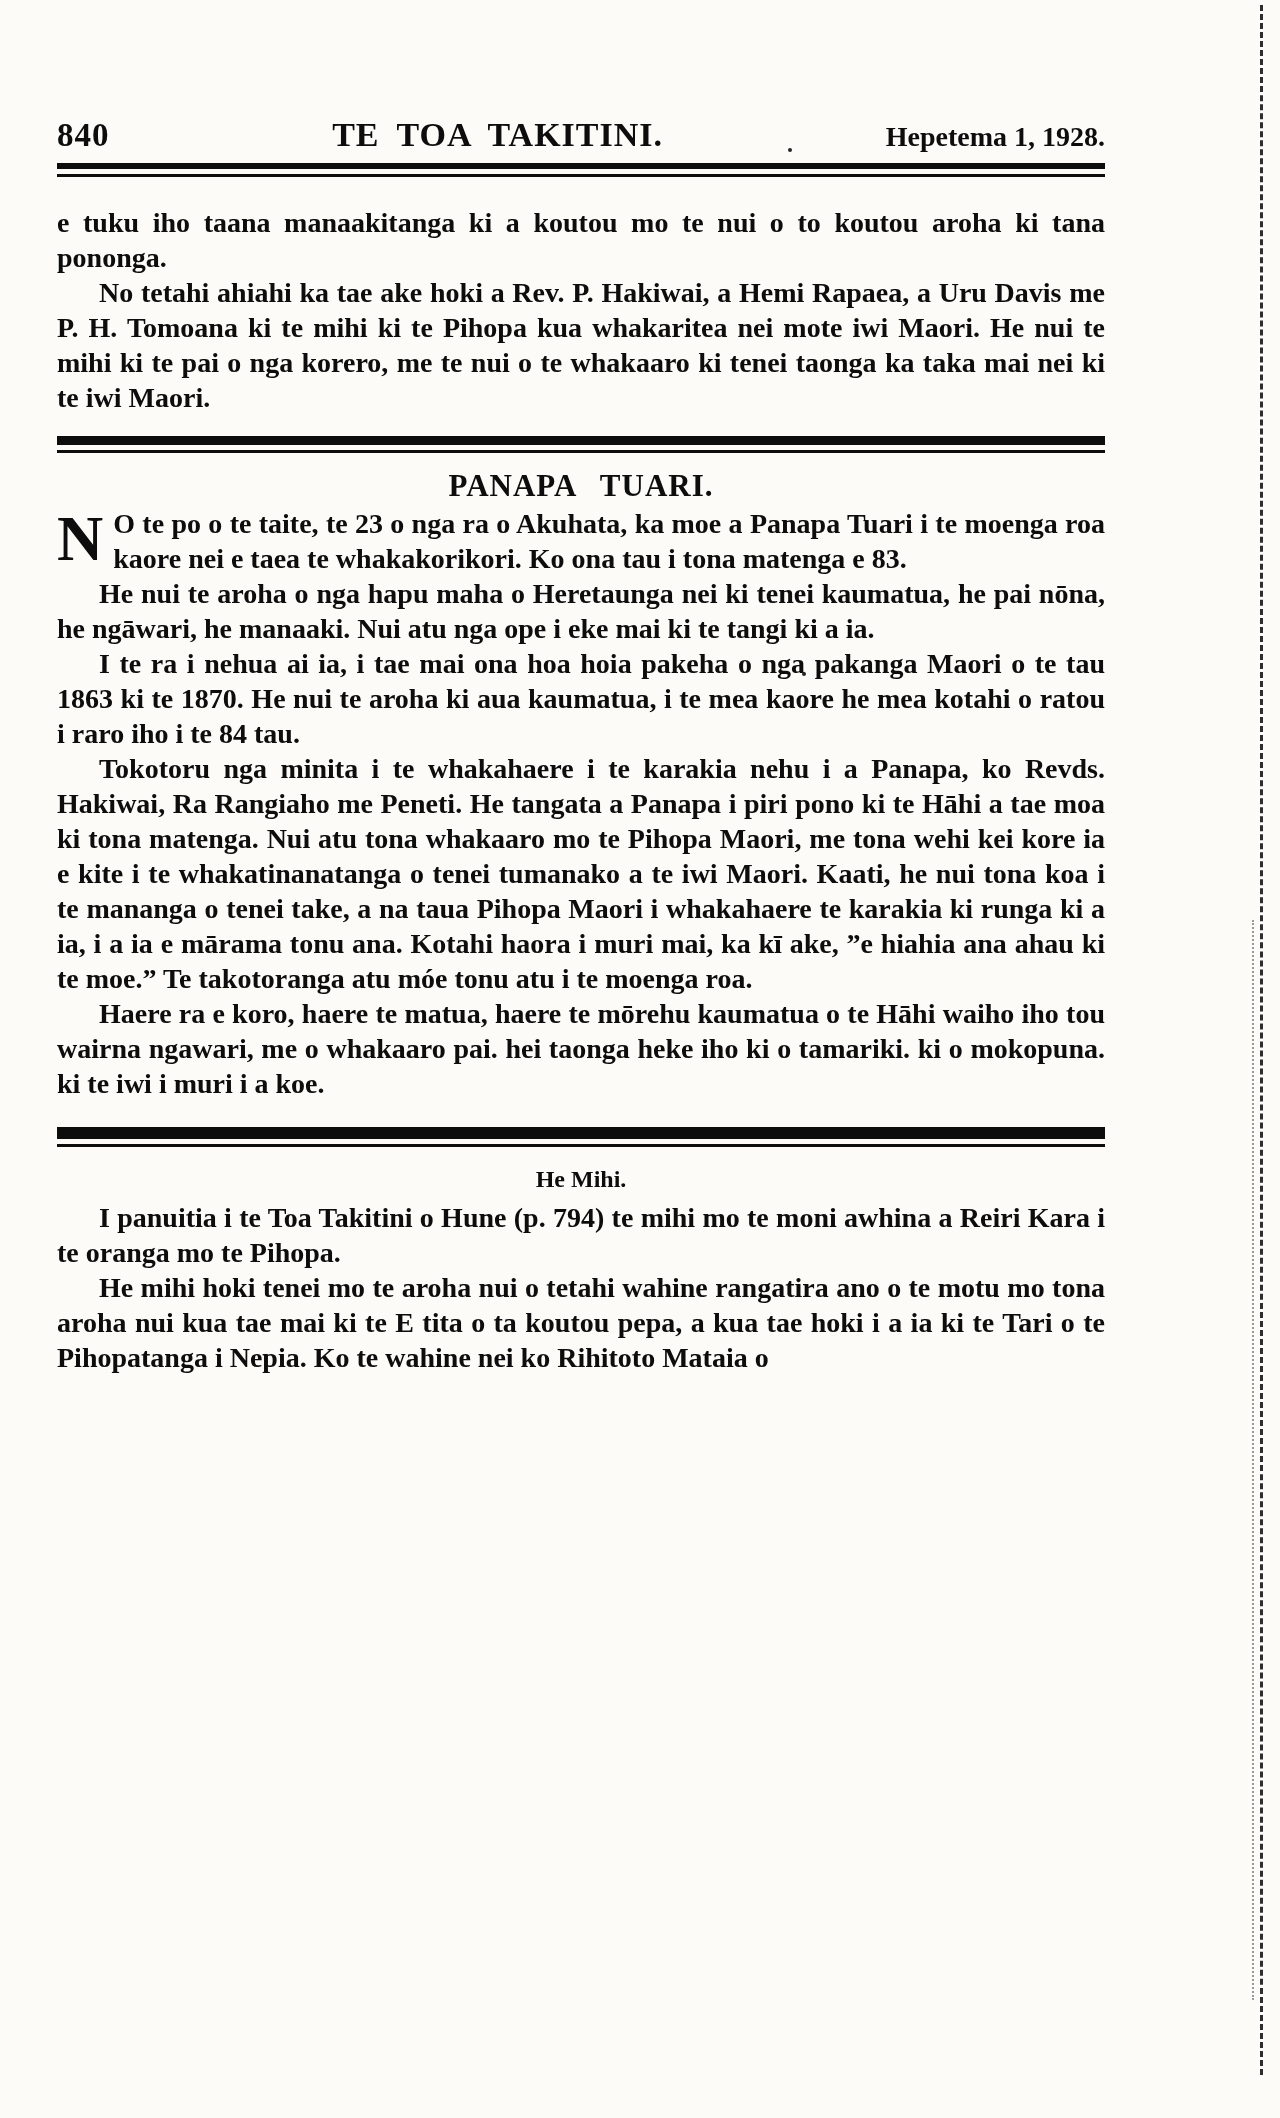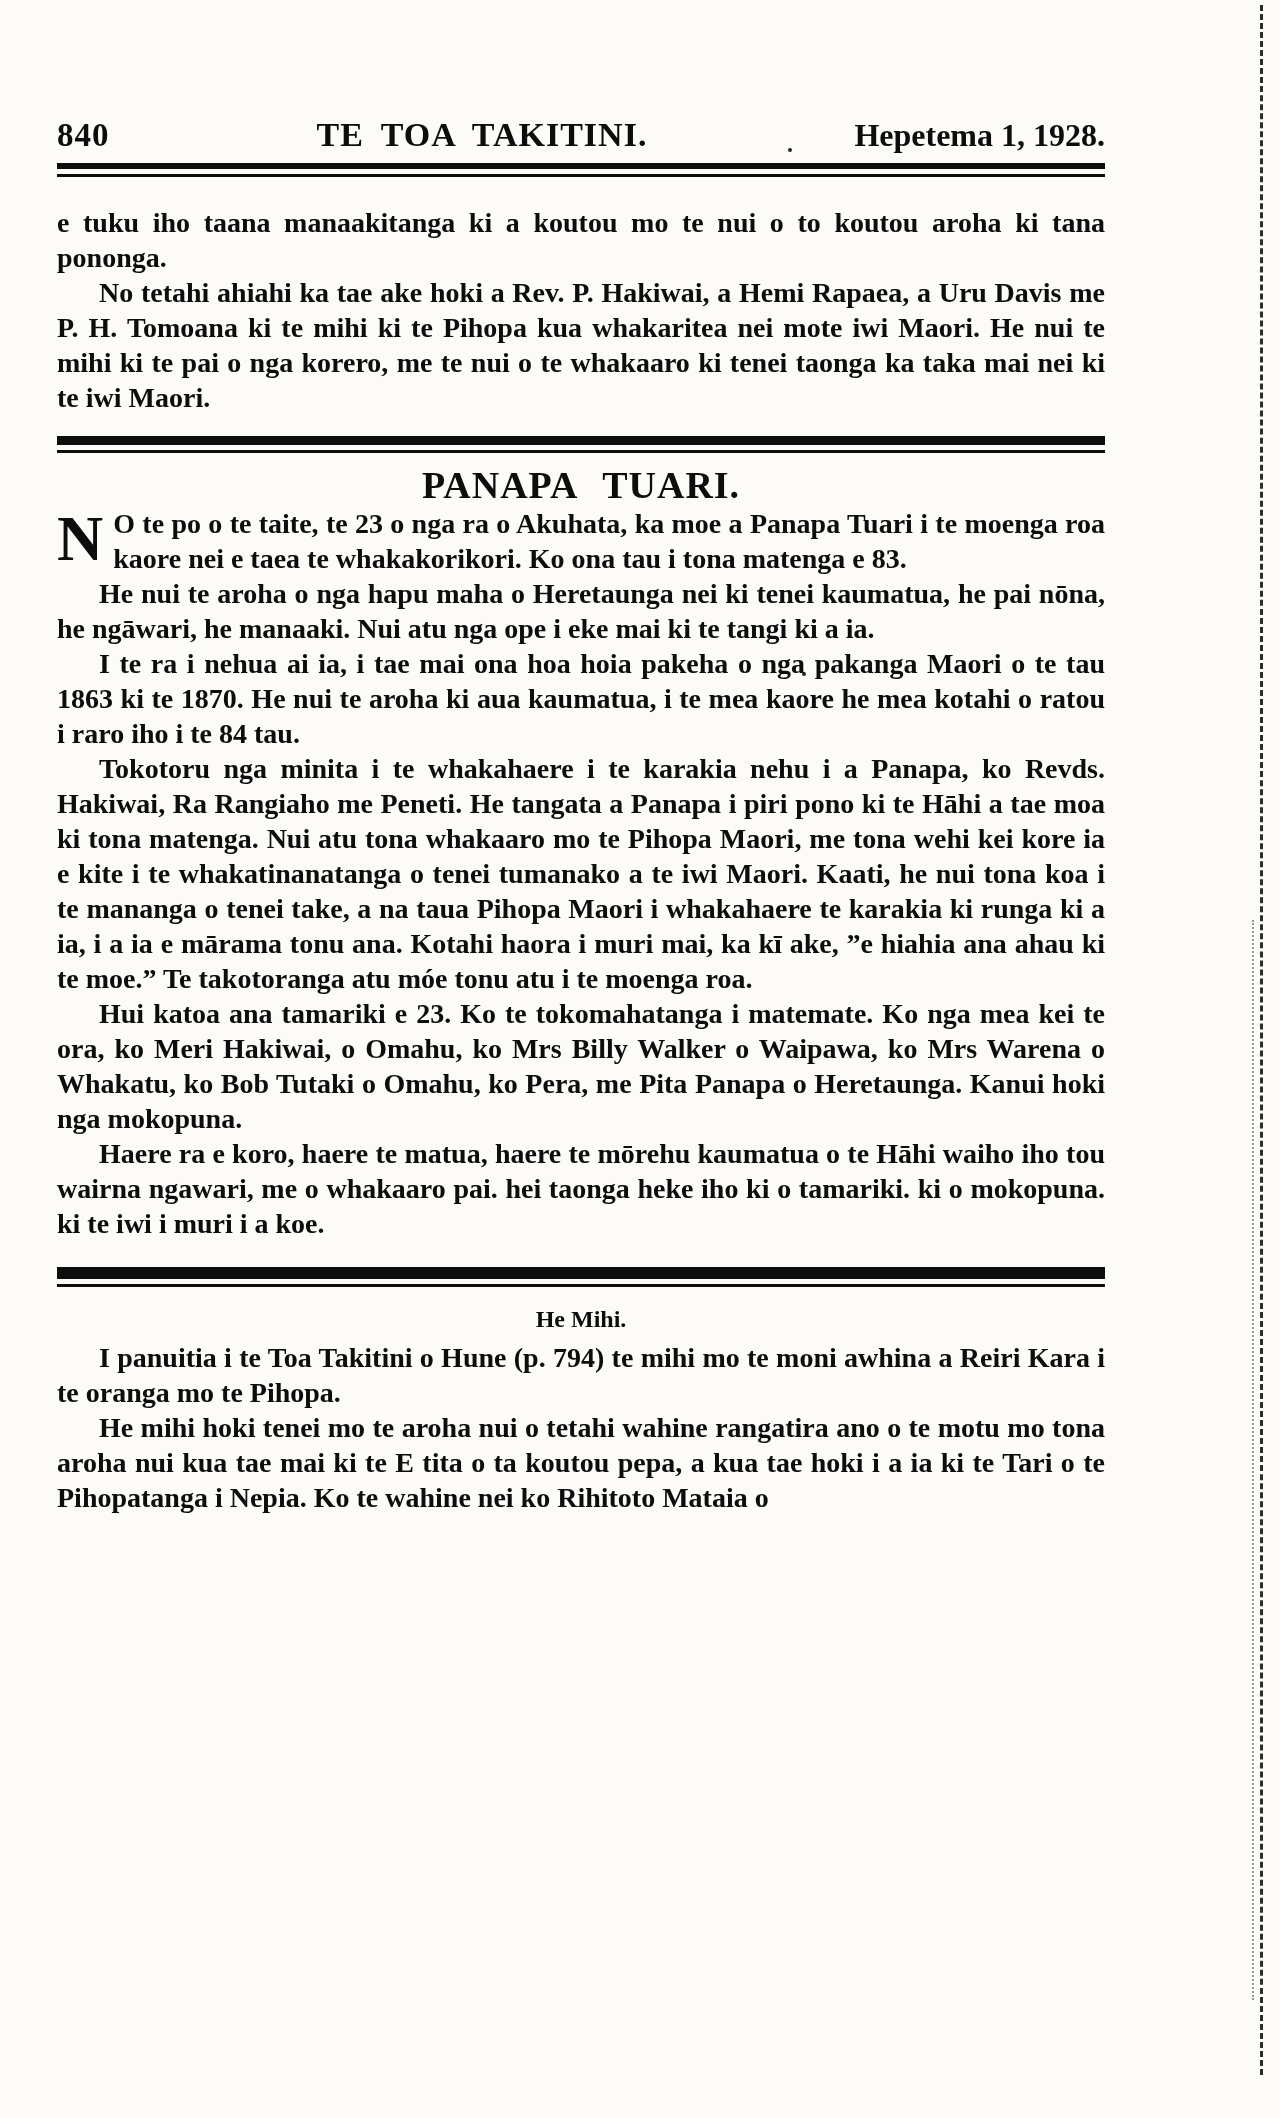"Hepetema 1, 1928." .masthead .date { font-size: 32px -> 28px }
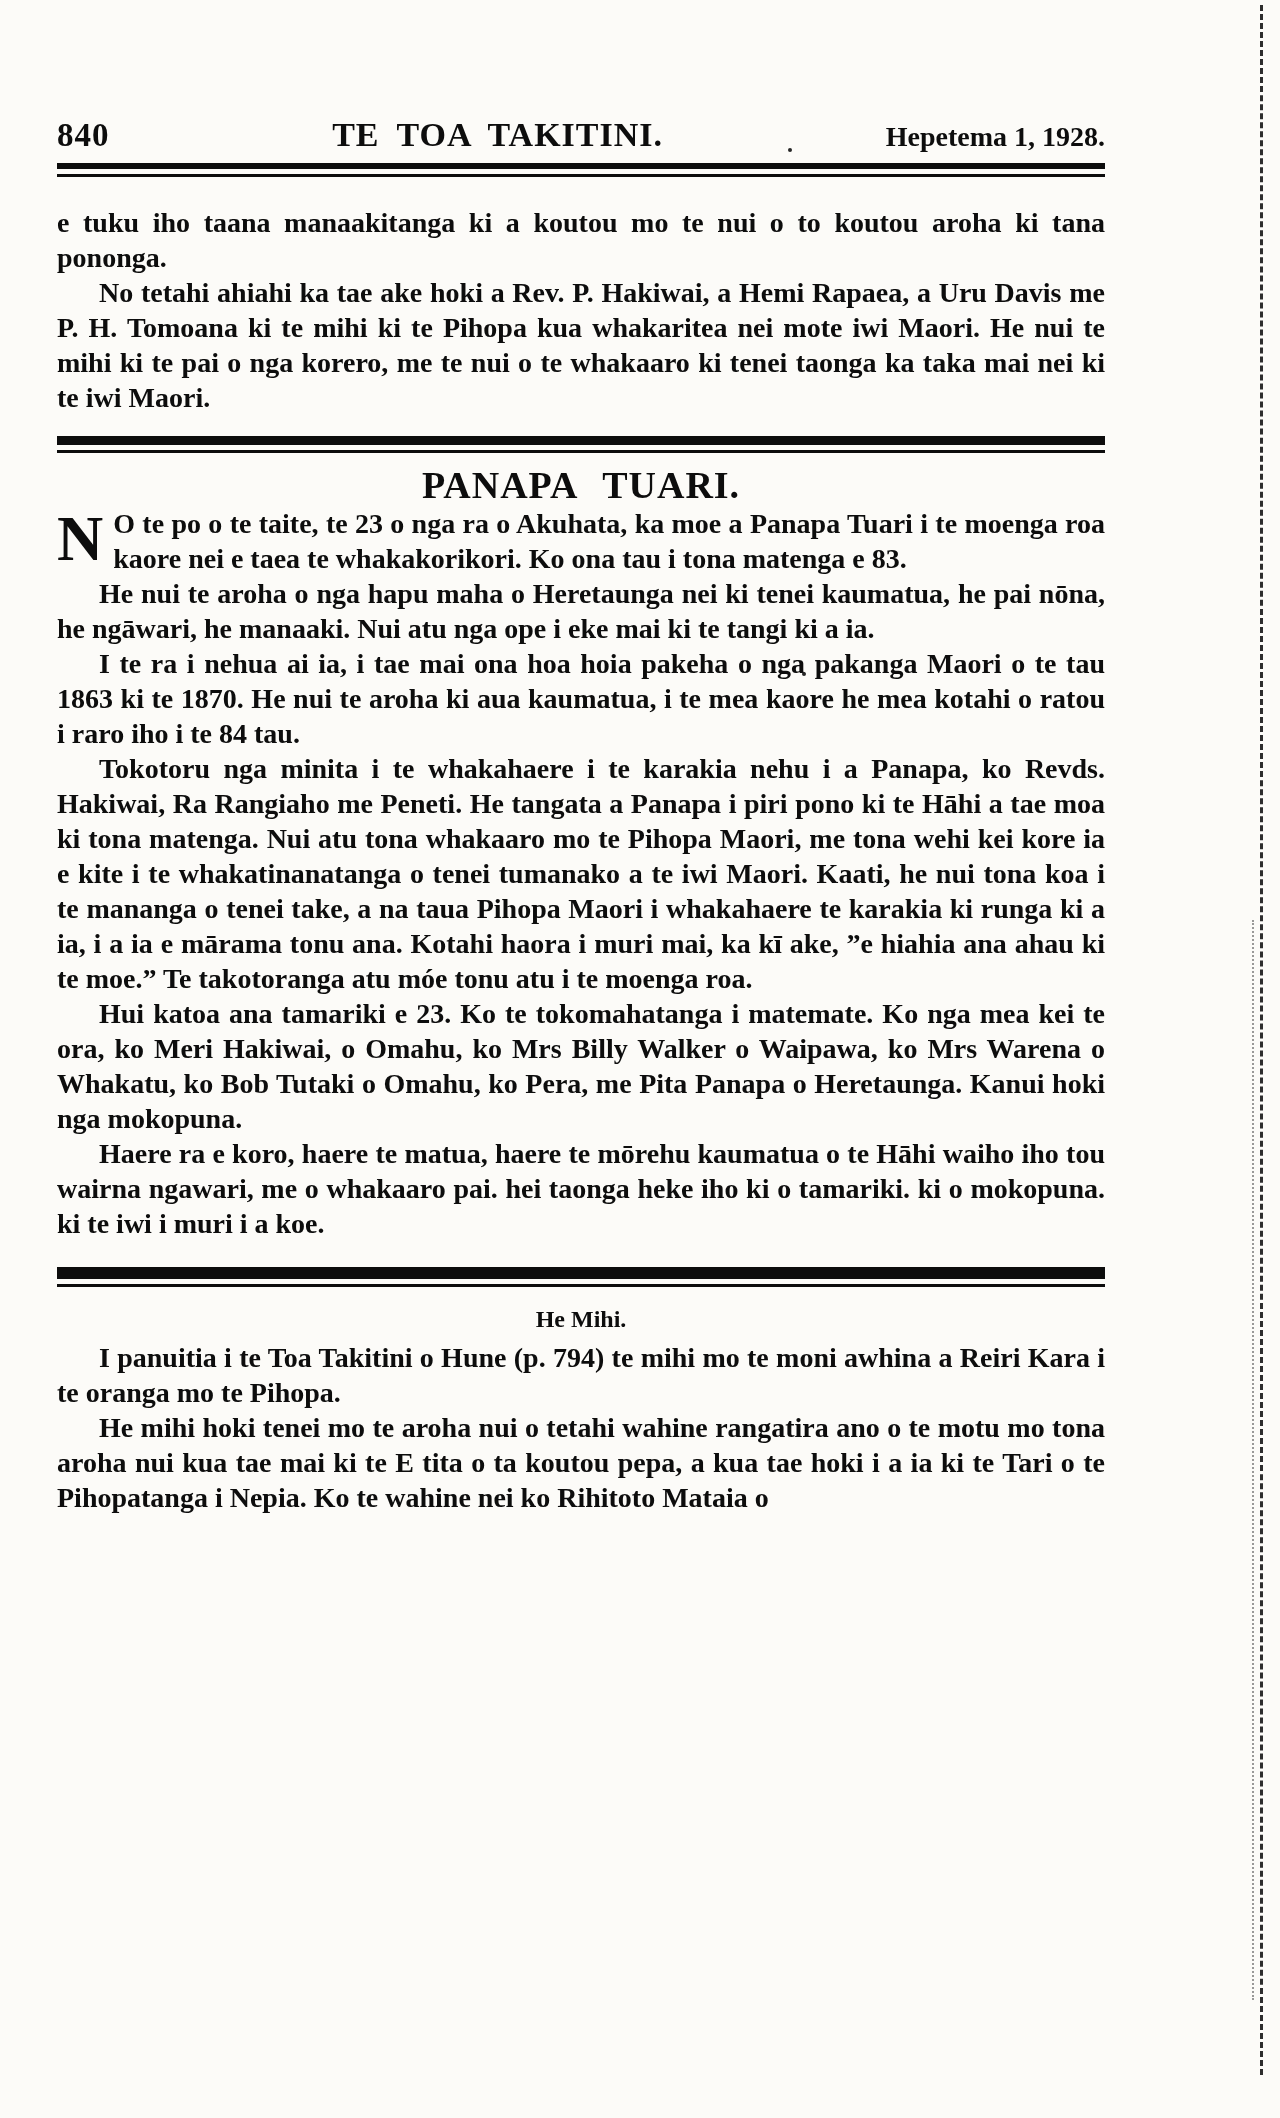"PANAPA TUARI." .section-heading { font-size: 38px -> 31px }
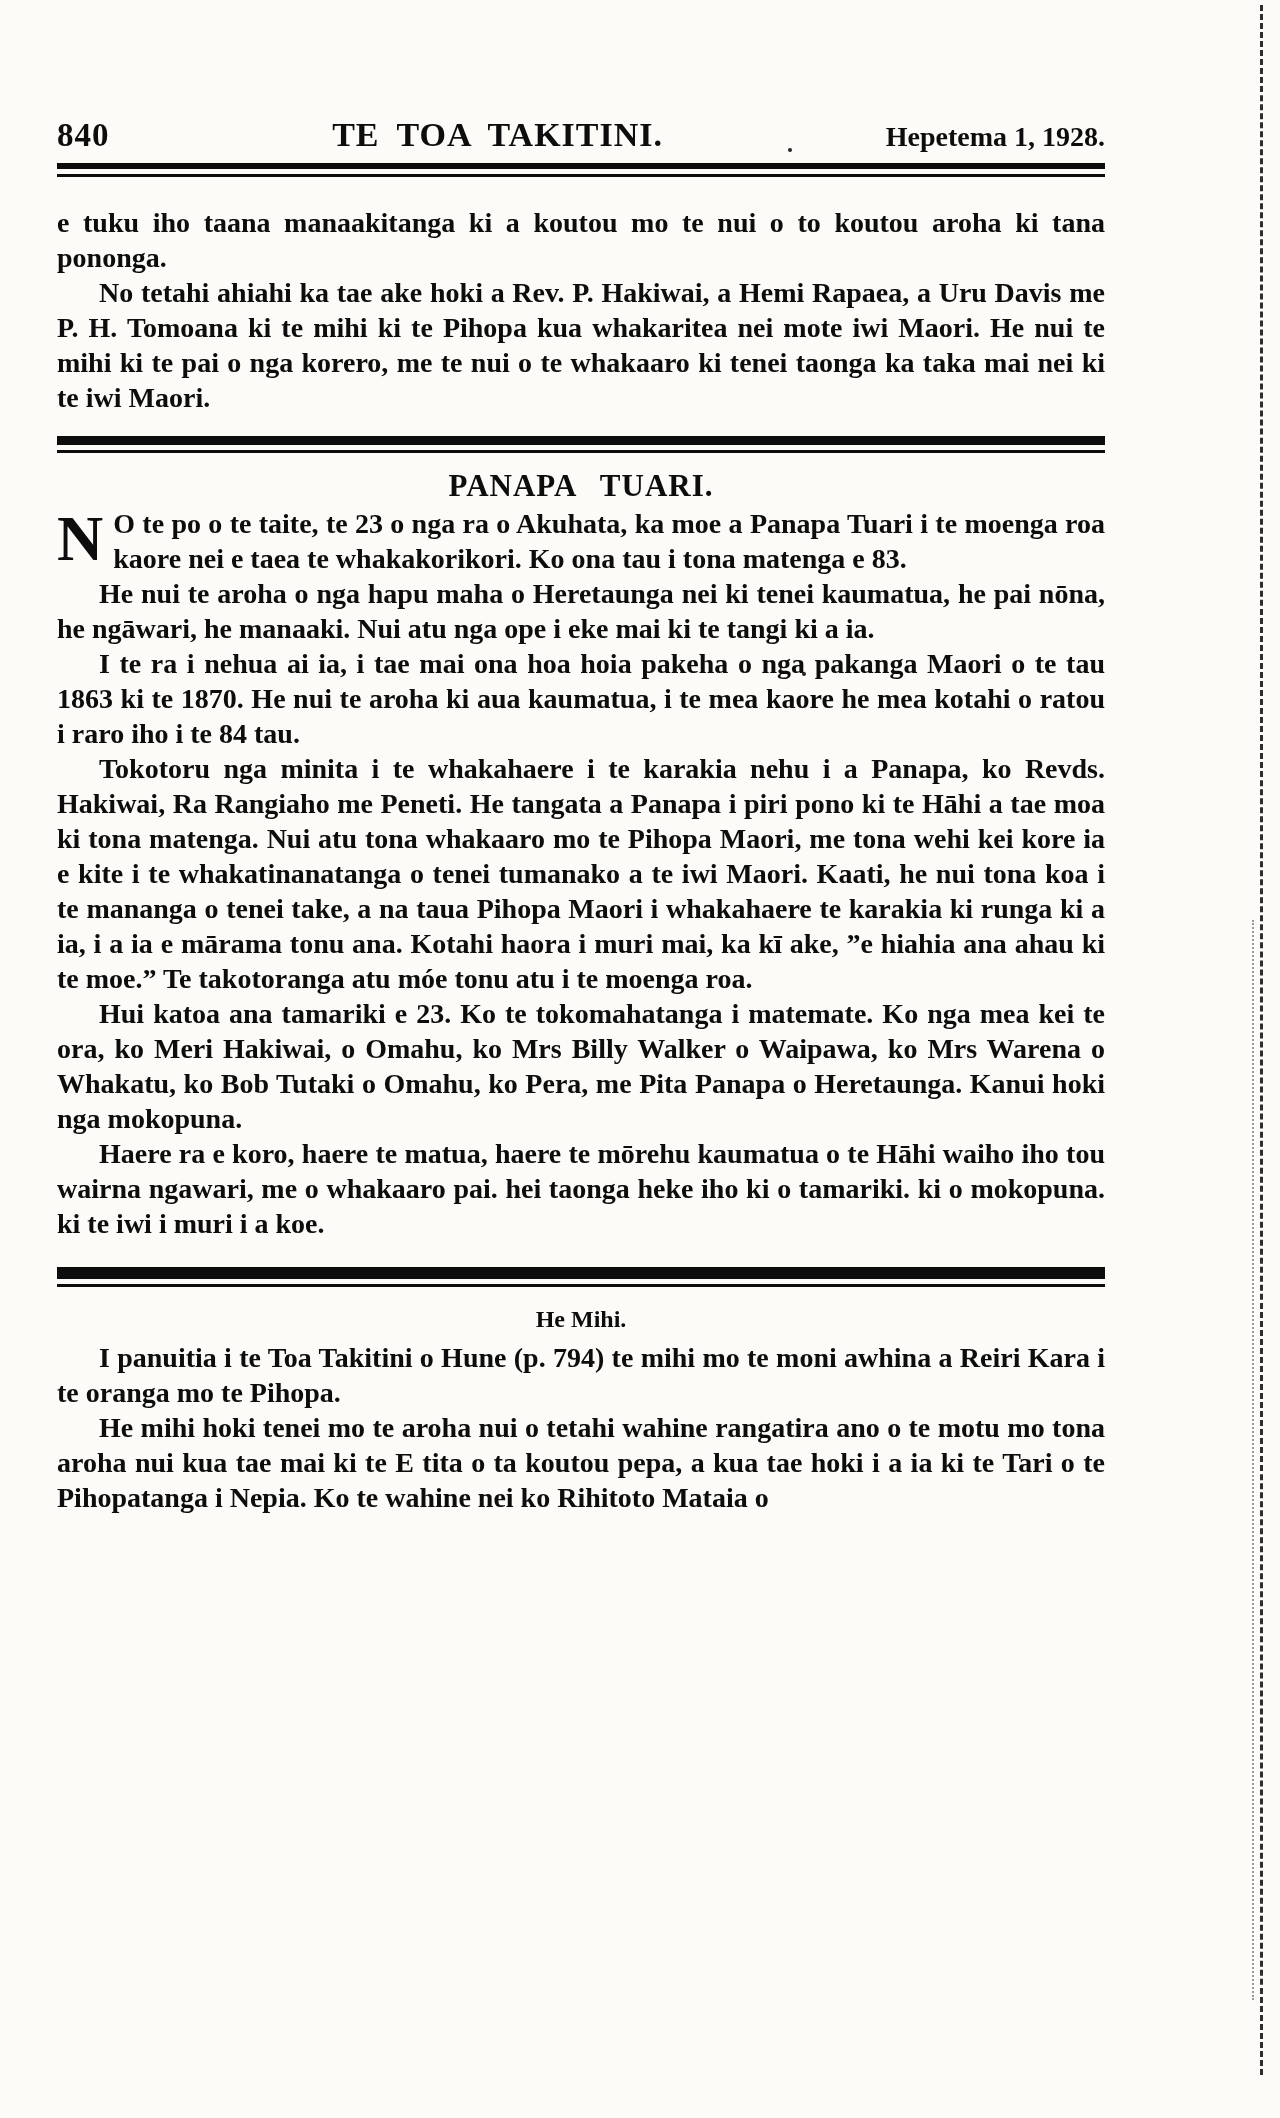"Hui katoa ana tamariki e" p { html: <p>Hui katoa ana tamariki e 23. Ko te tokomahatanga i matemate. Ko nga mea kei te ora, ko Meri Hakiwai, o Omahu, ko Mrs Billy Walker o Waipawa, ko Mrs Warena o Whakatu, ko Bob Tutaki o Omahu, ko Pera, me Pita Panapa o Heretaunga. Kanui hoki nga mokopuna.</p> -> none }
